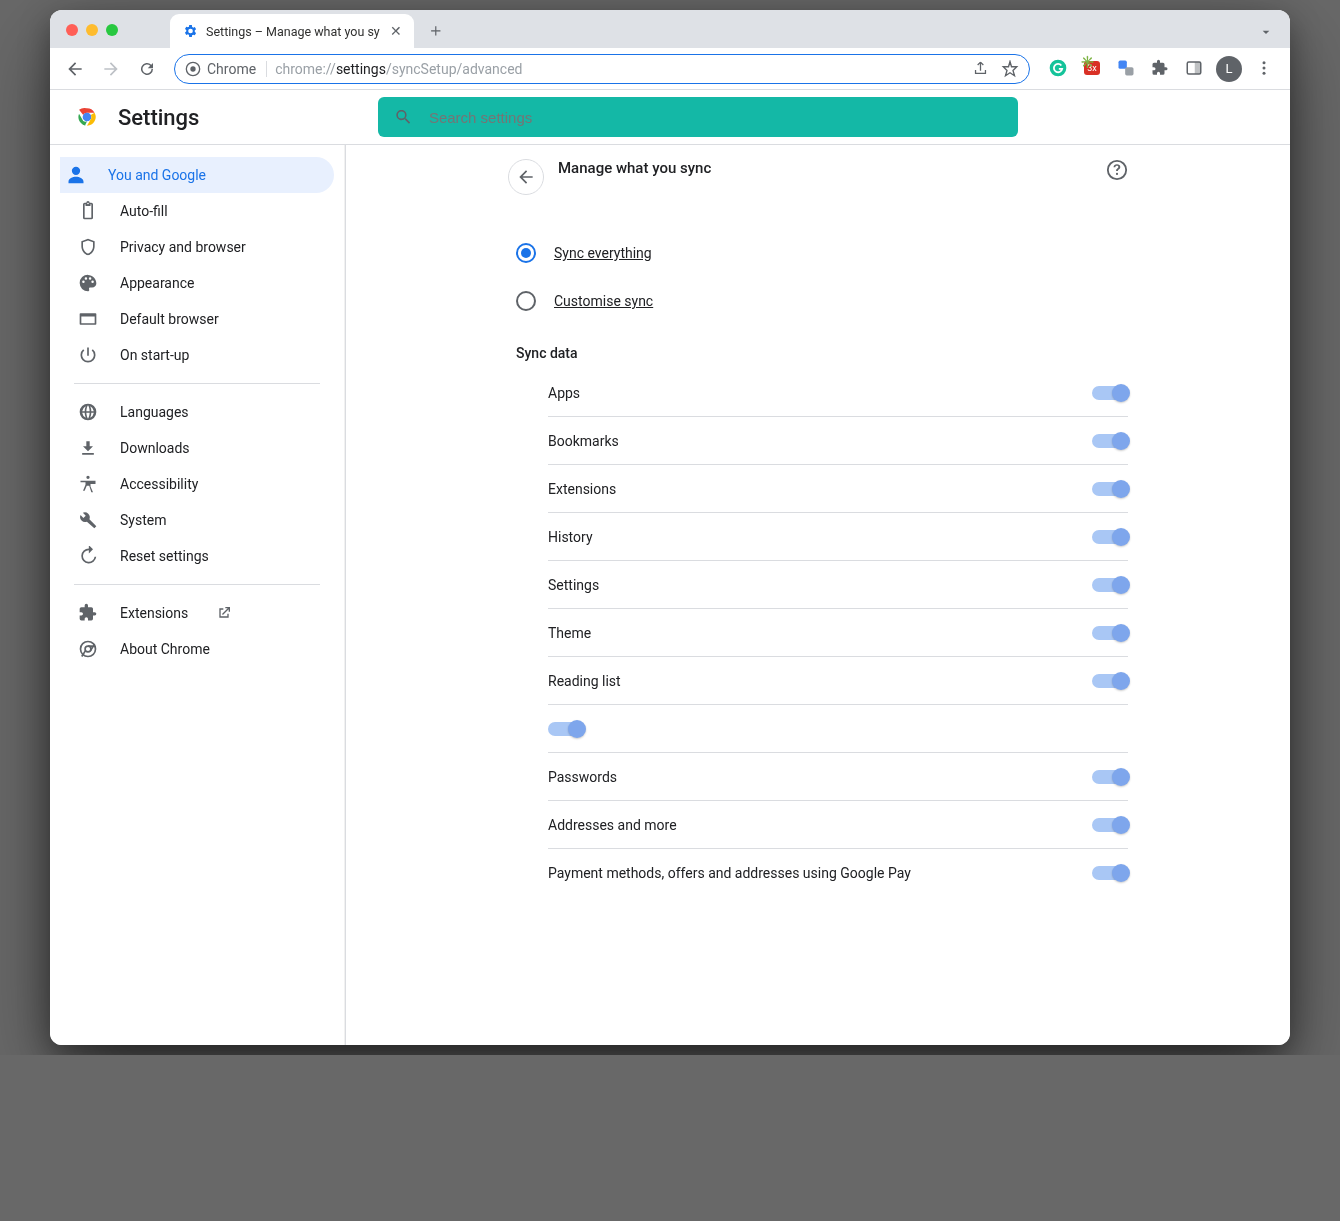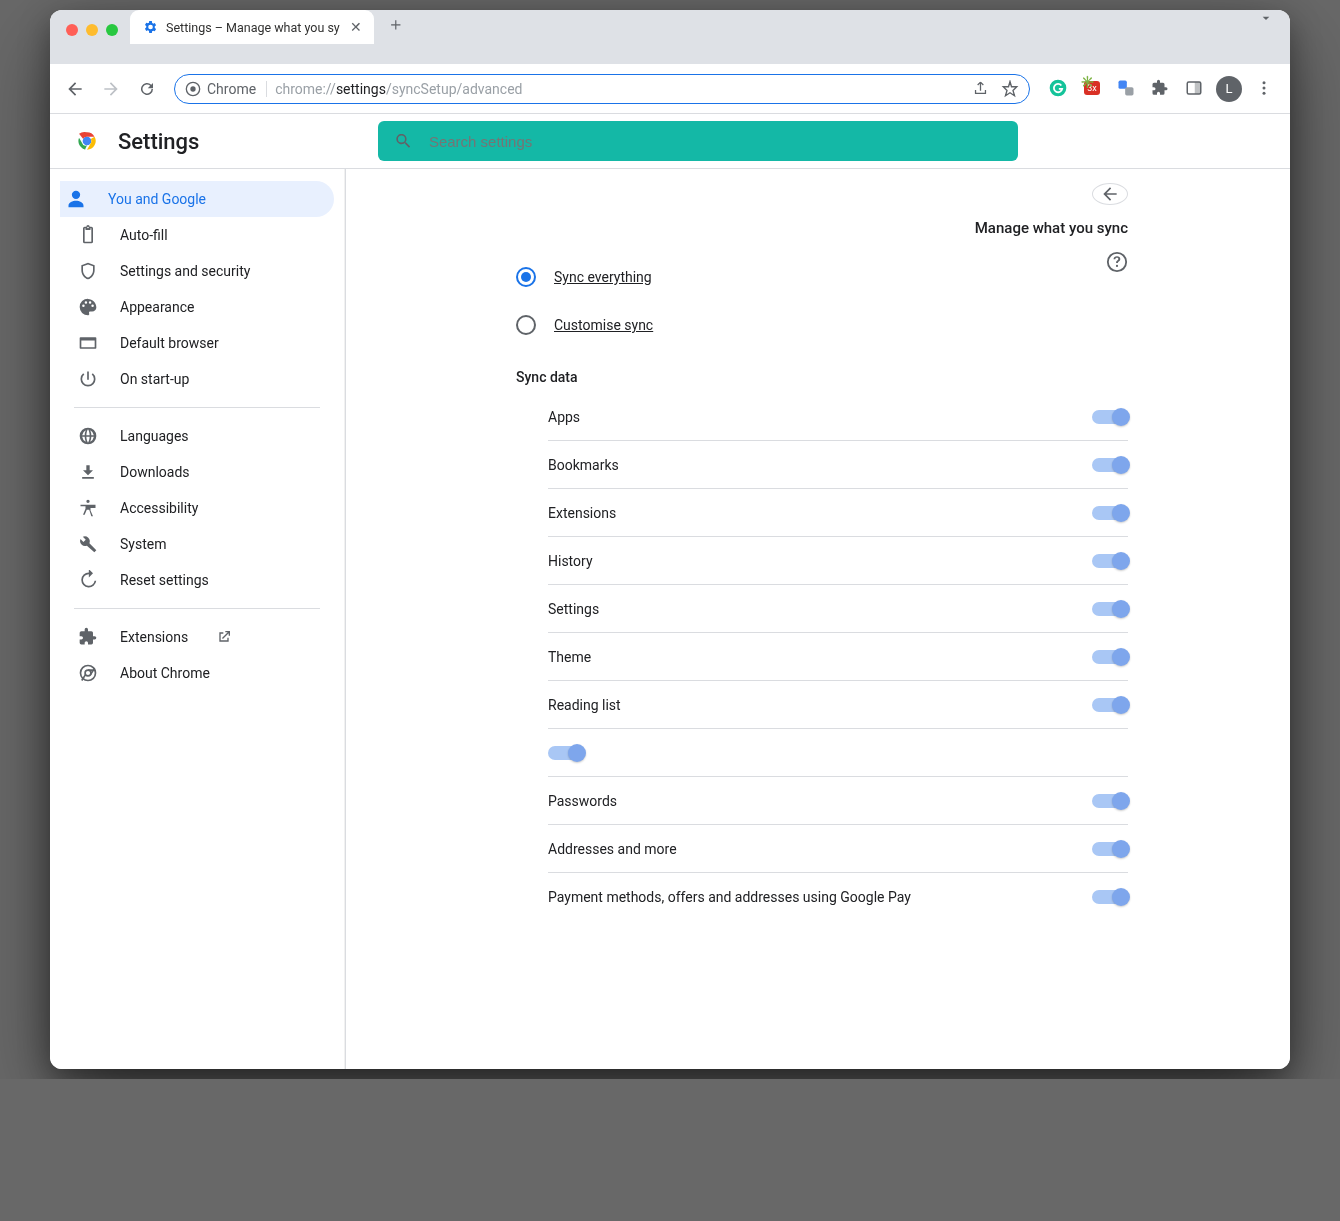"Settings – Manage what you" .tabstrip { align-items: none -> flex-end; height: 54px -> 38px; padding-left: 80px -> 120px }
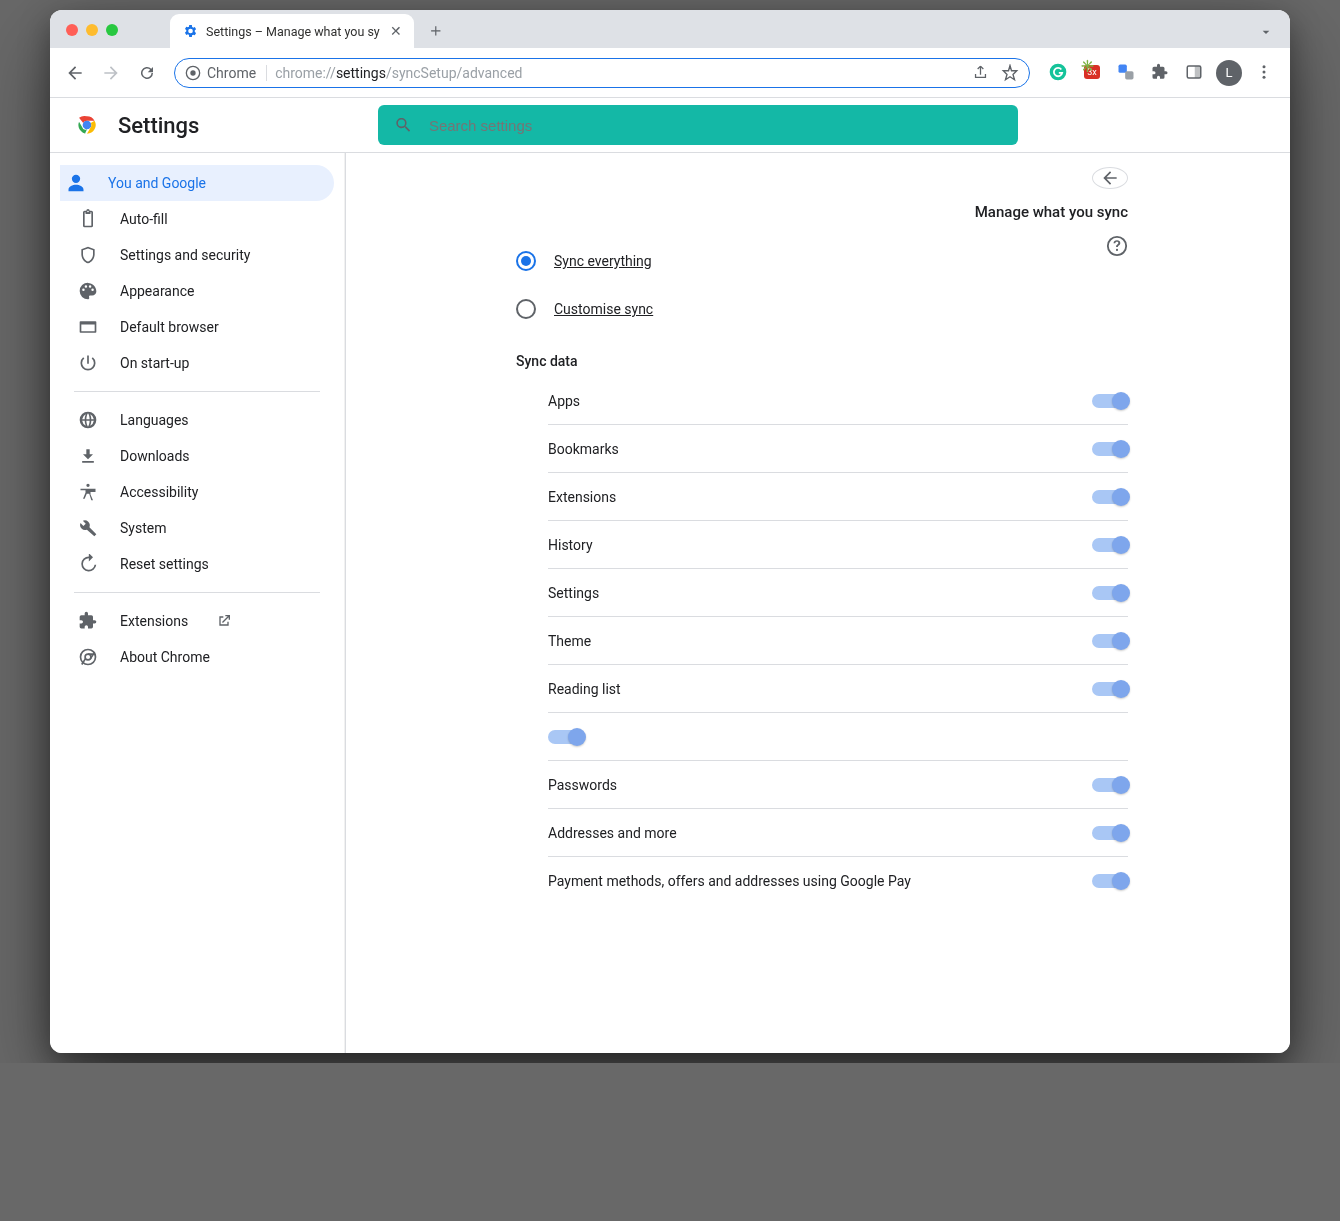"Chrome" .toolbar { height: 50px -> 42px }
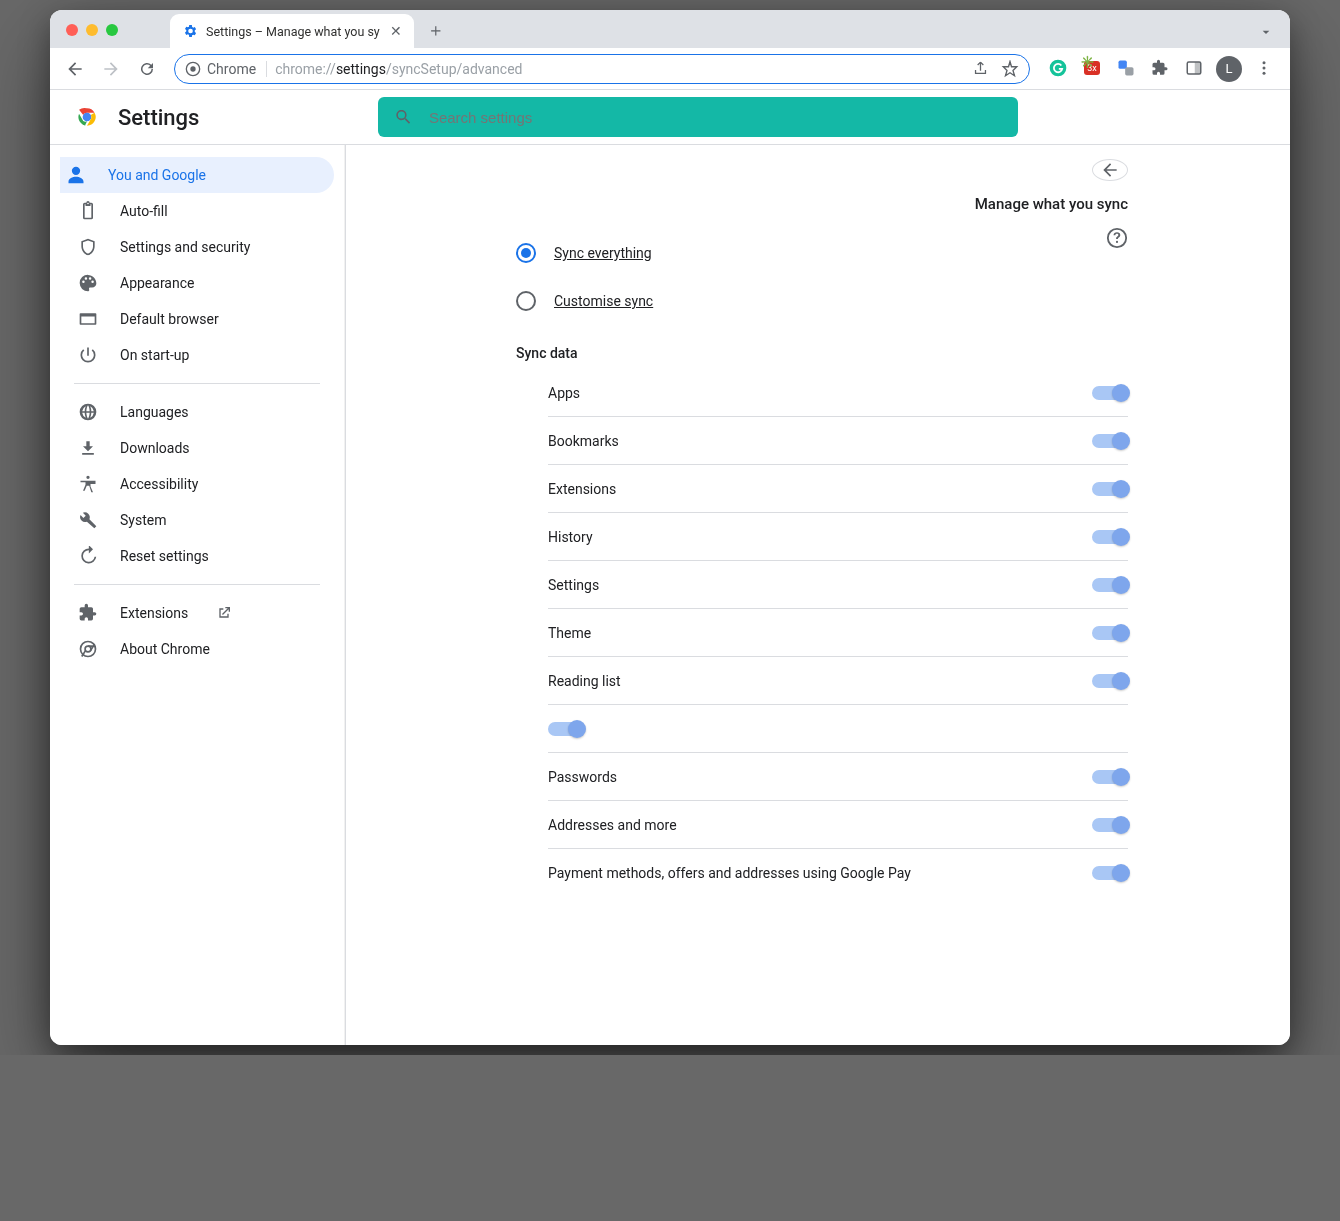"Manage what you sync" .pagehead { align-items: flex-end -> flex-start; flex-direction: column -> none }
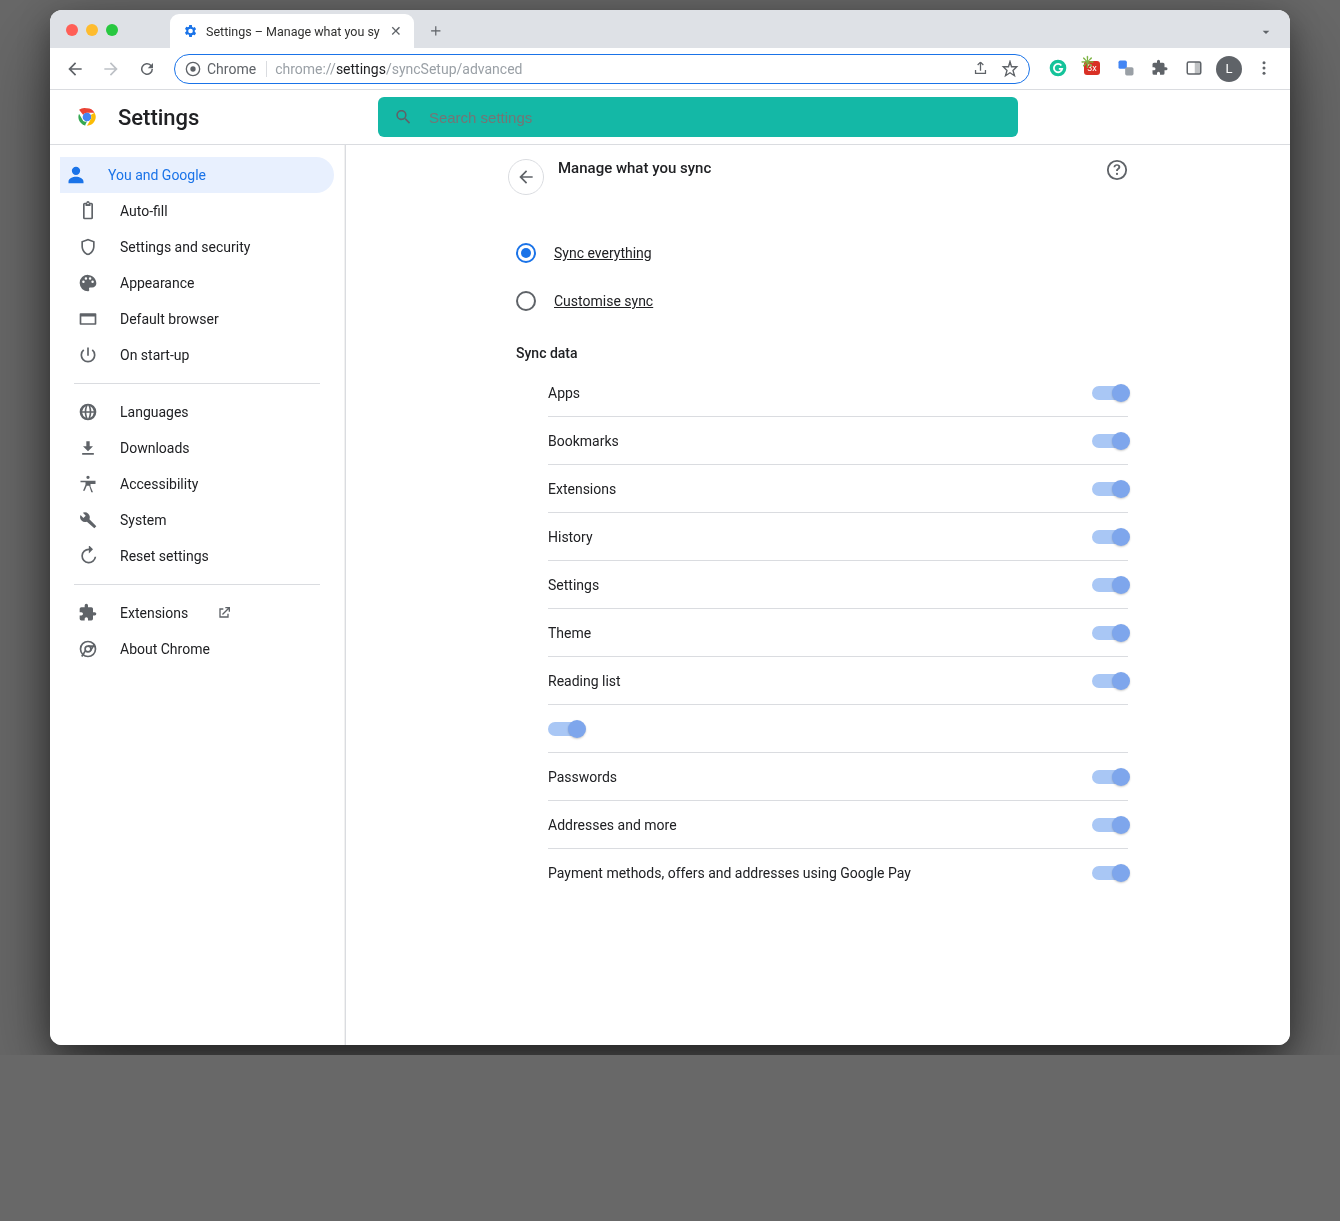"Settings and security" span { text: Settings and security -> Privacy and browser }
